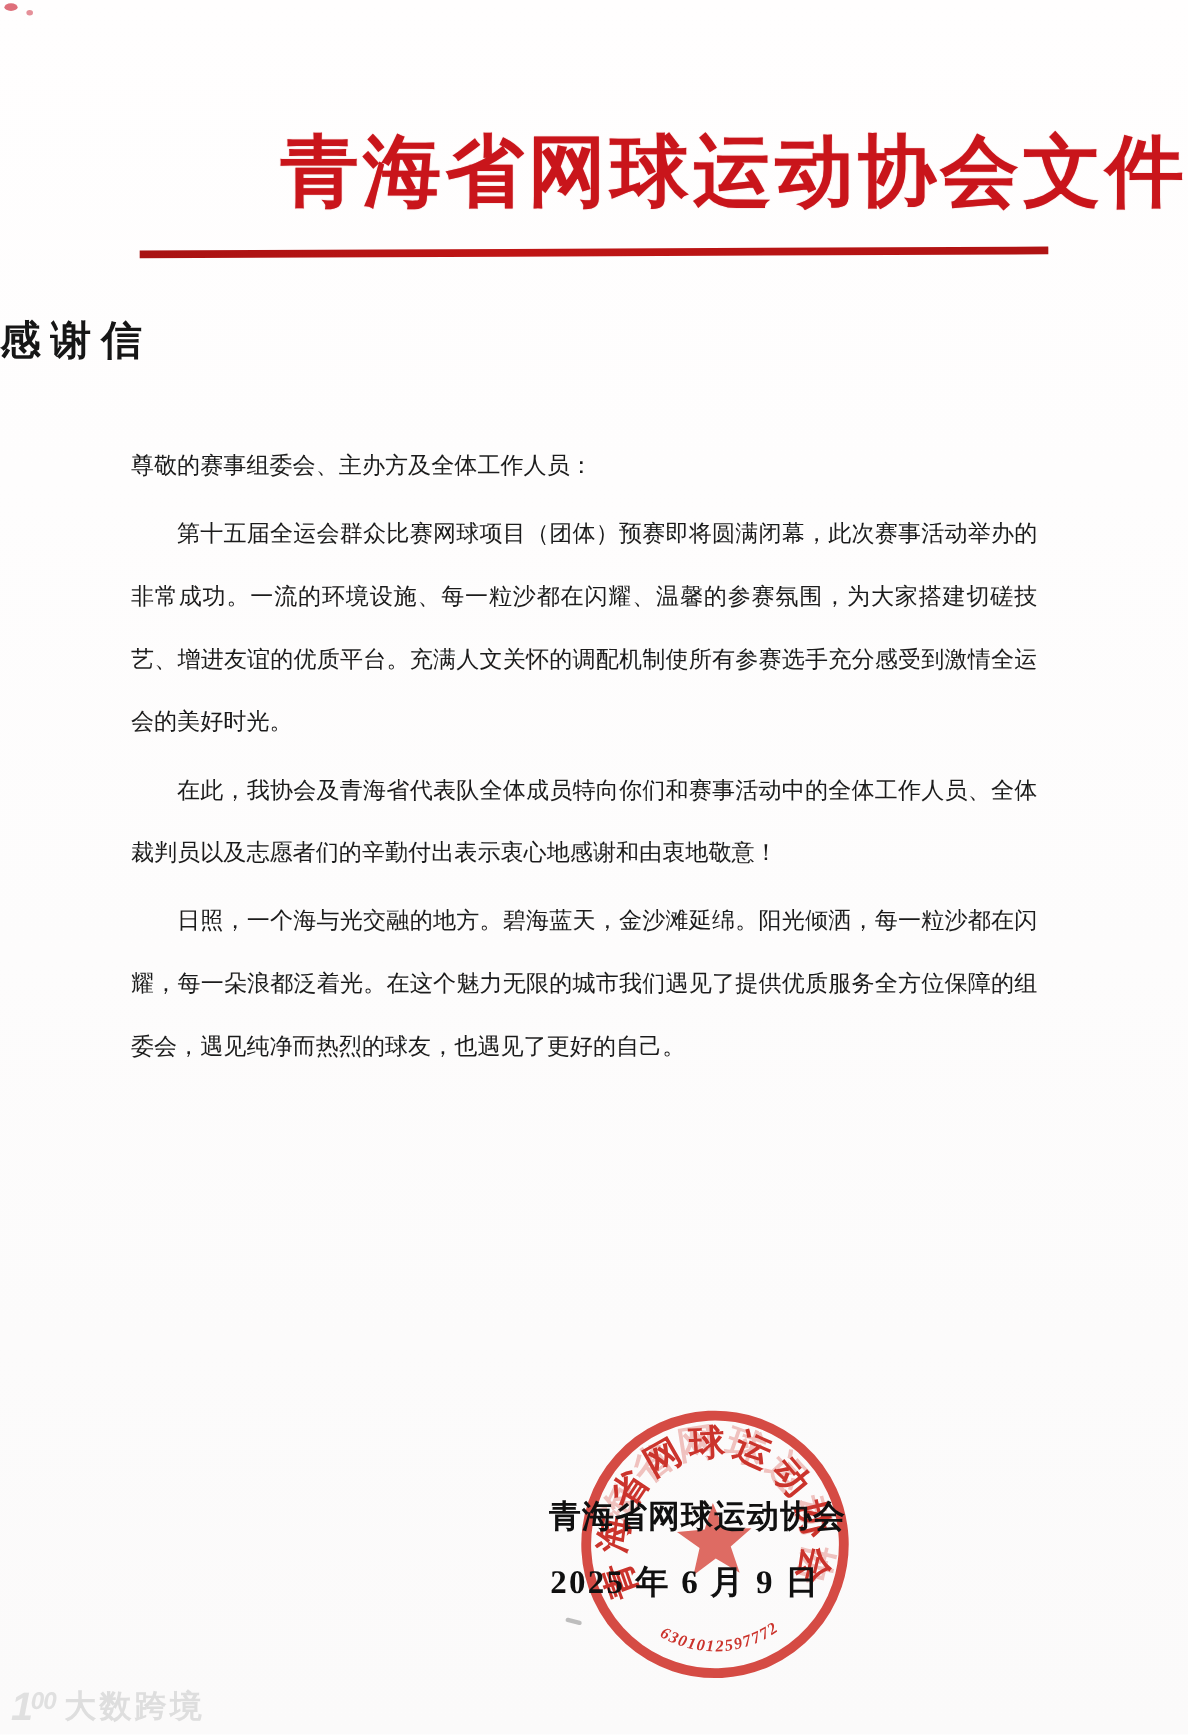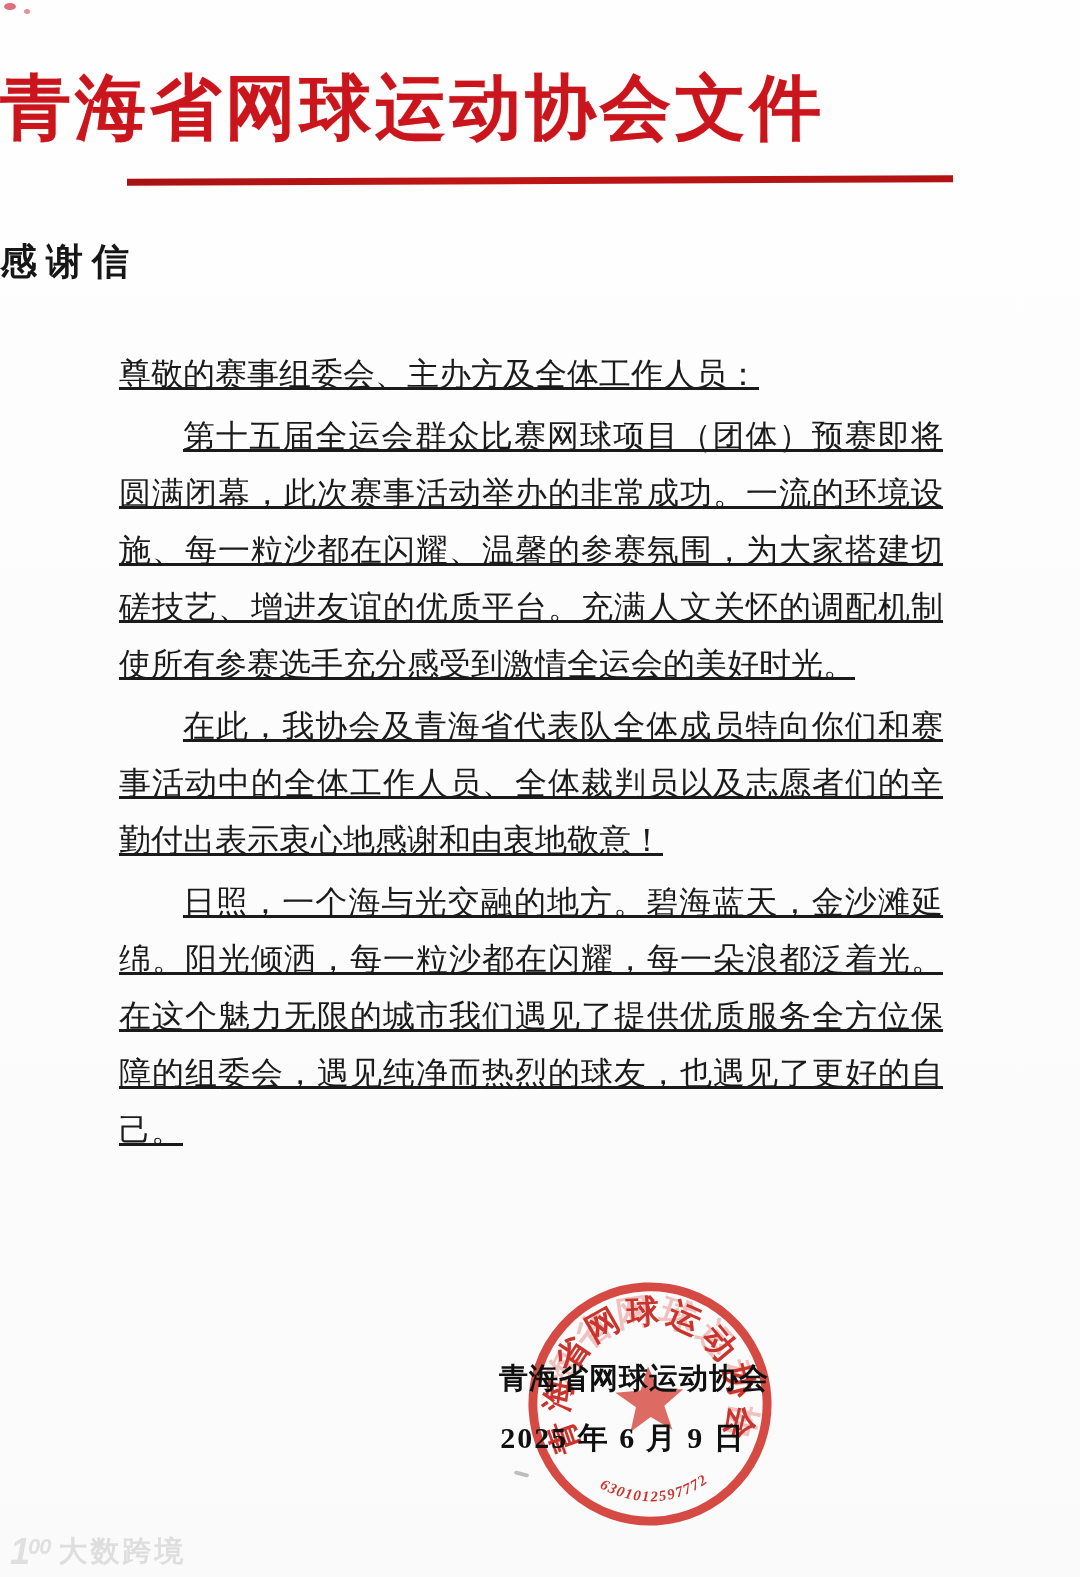"青海省网球运动协会文件" .letterhead { padding-top: 67px -> 116px; text-align: left -> right }
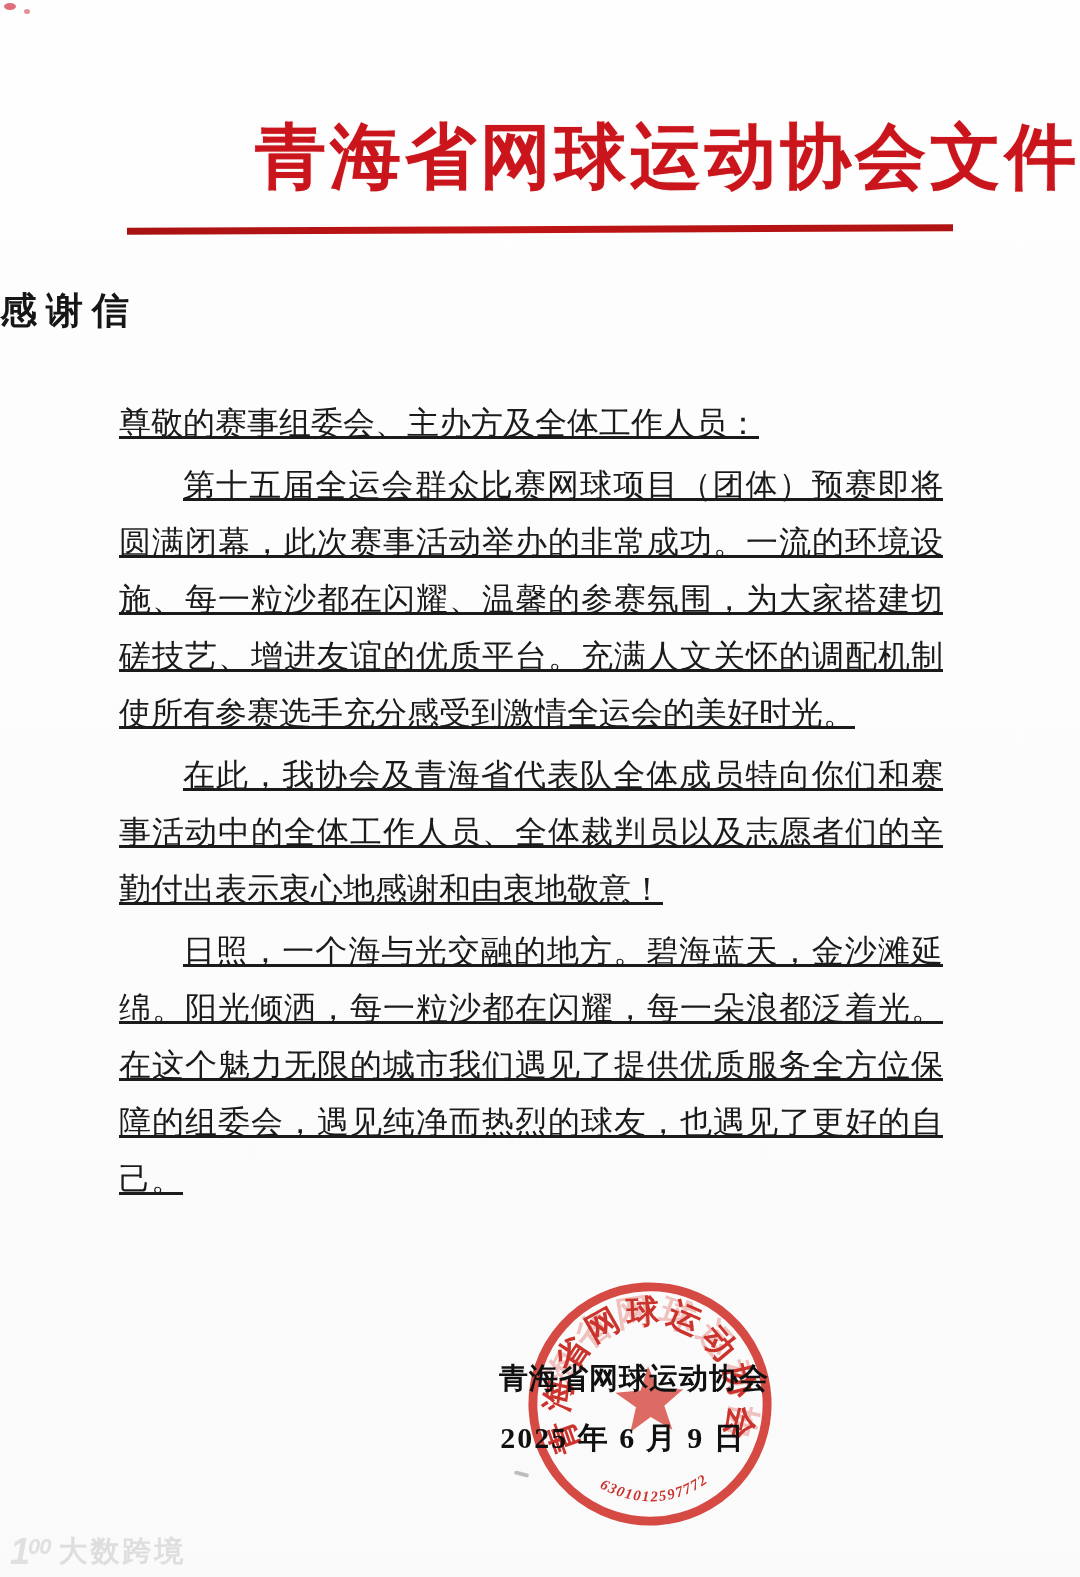"尊敬的赛事组委会、主办方及全体工作人员：" .body-text { font-size: 32px -> 21px; text-decoration: underline -> none }
